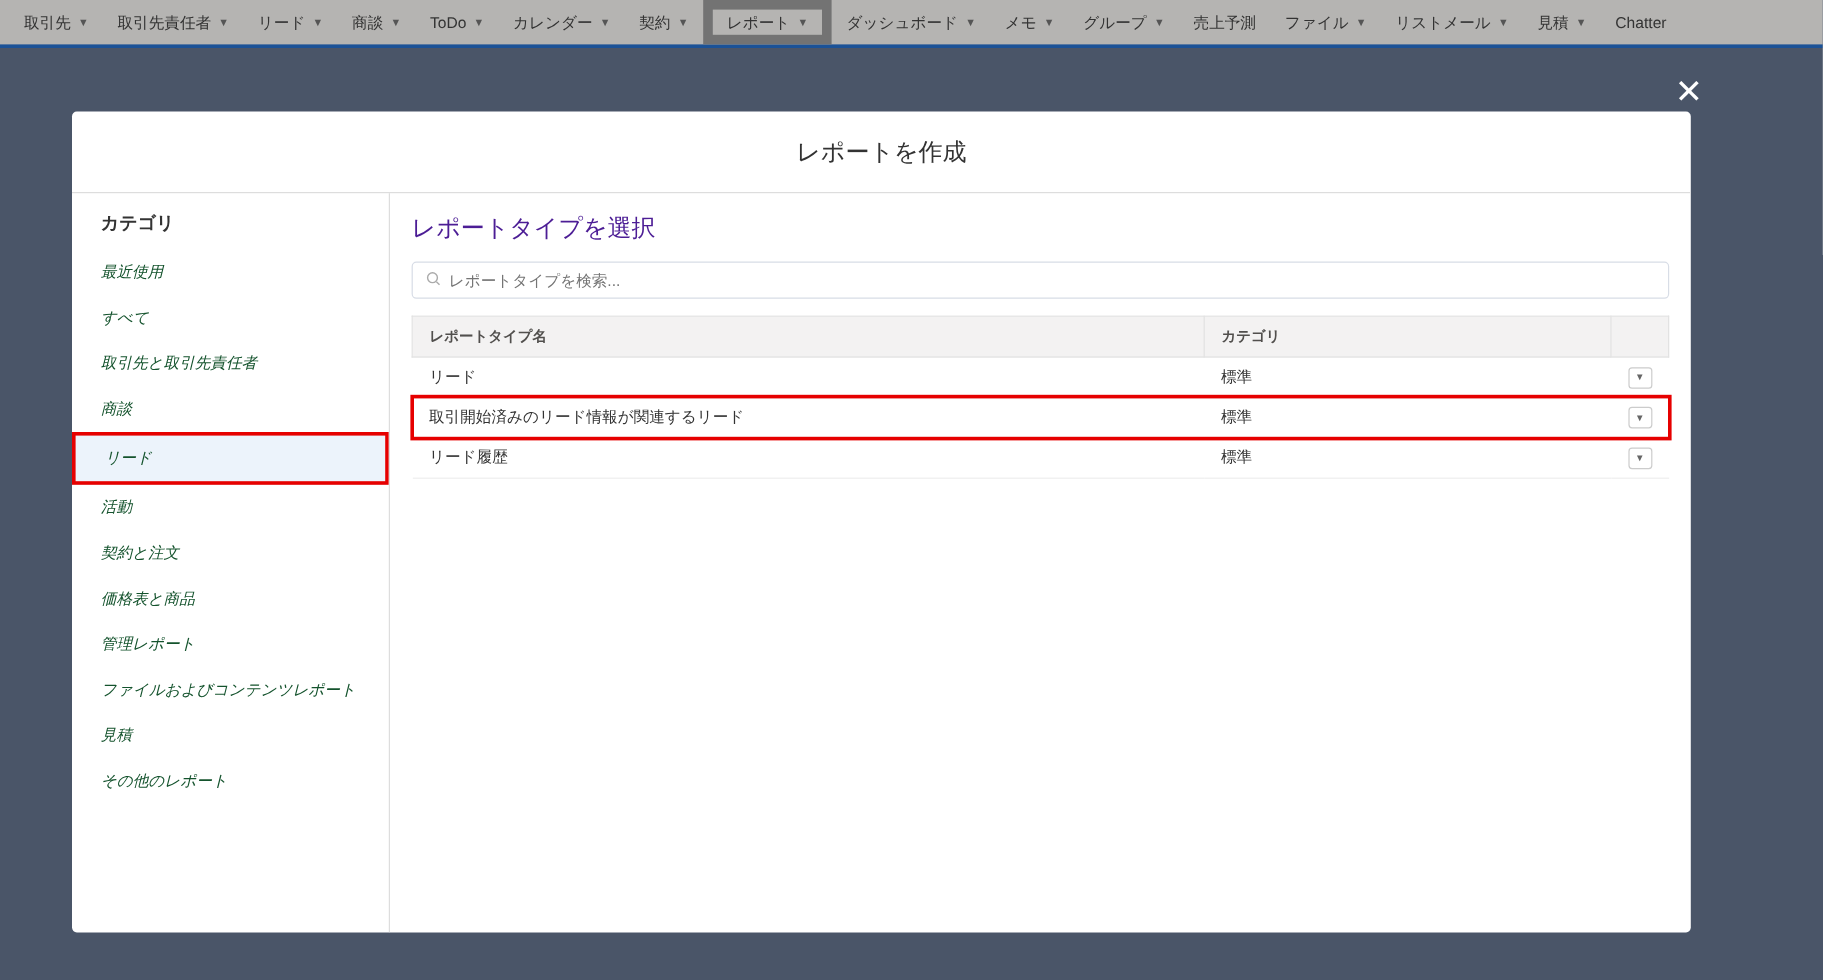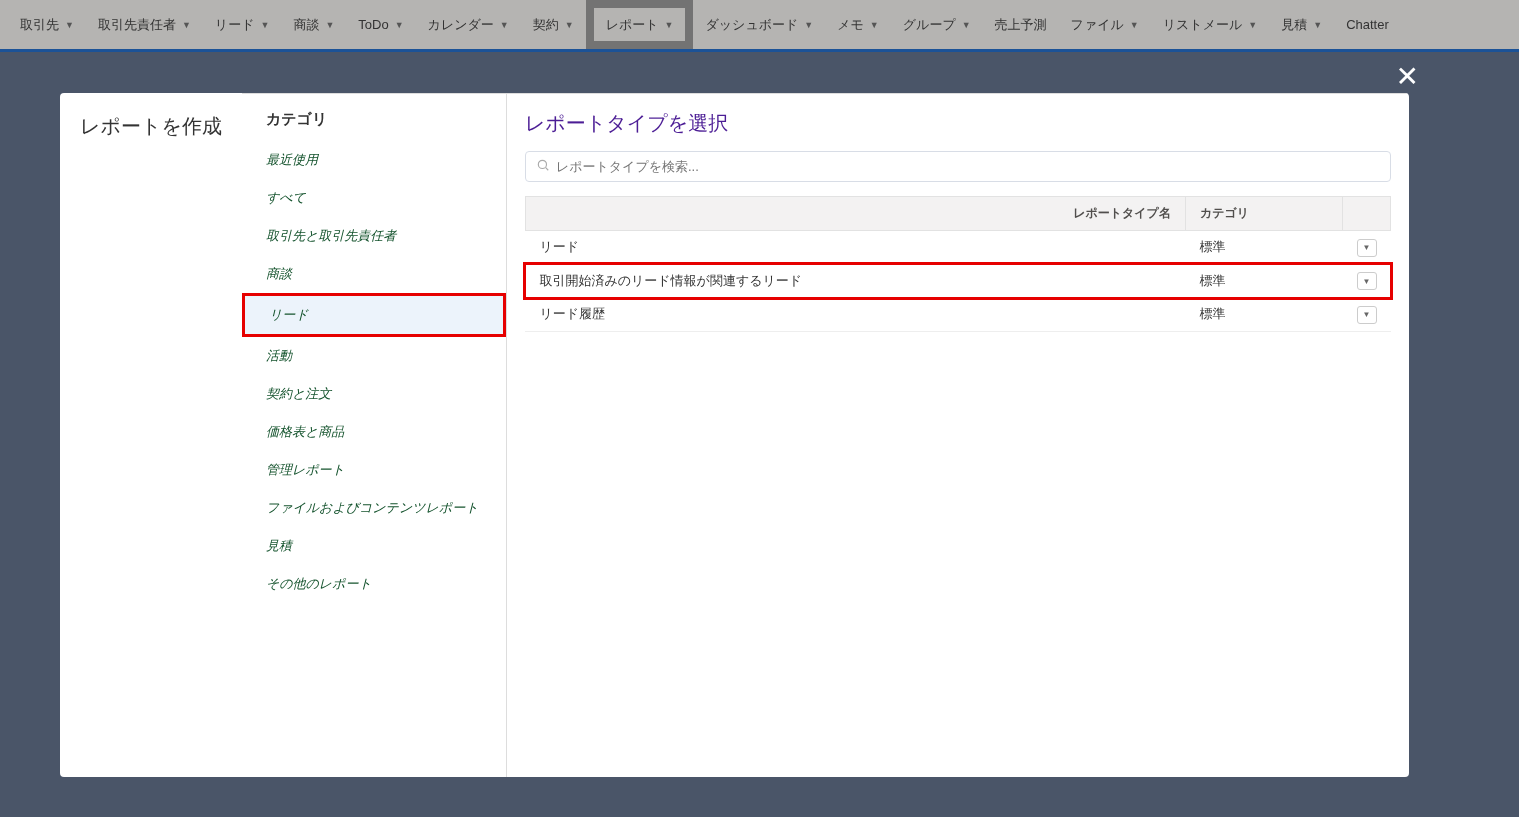"取引先" .topnav { height: 52px -> 40px }
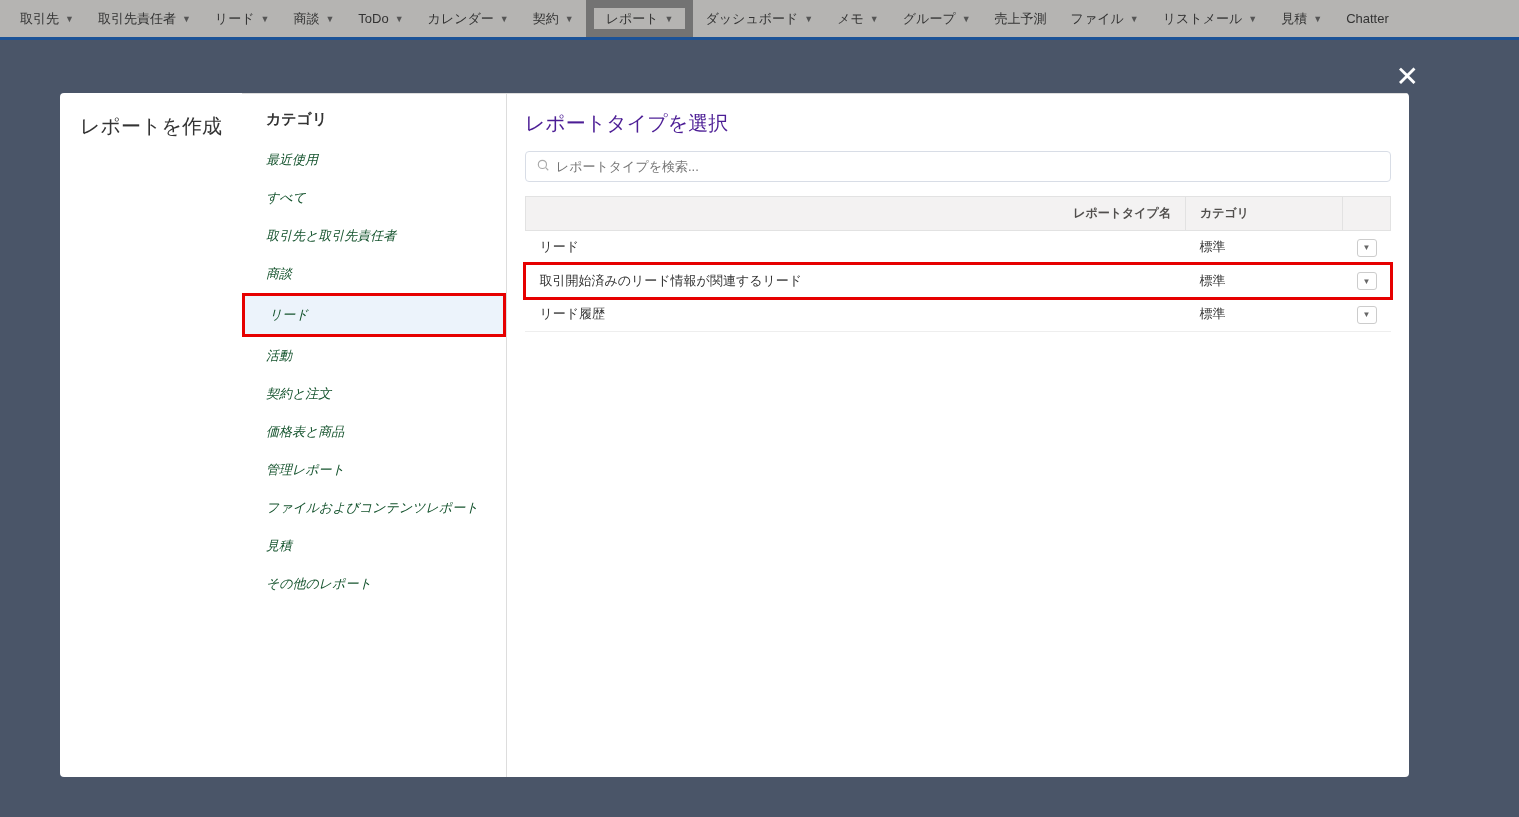"レポートを作成" .modal { flex-direction: row -> column }
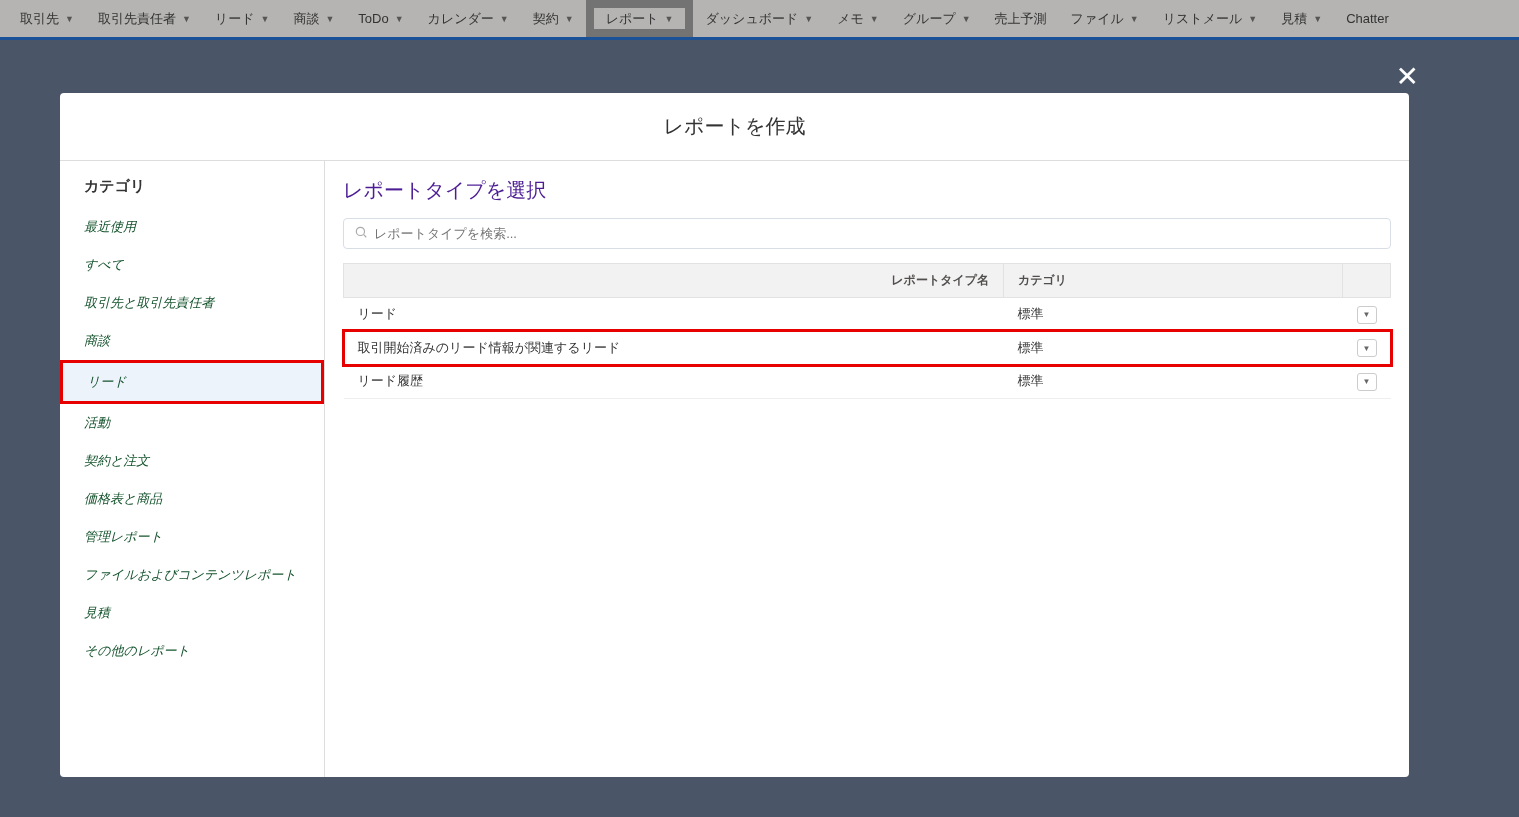"レポートタイプ名" .report-table th.col-name { text-align: right -> none }
